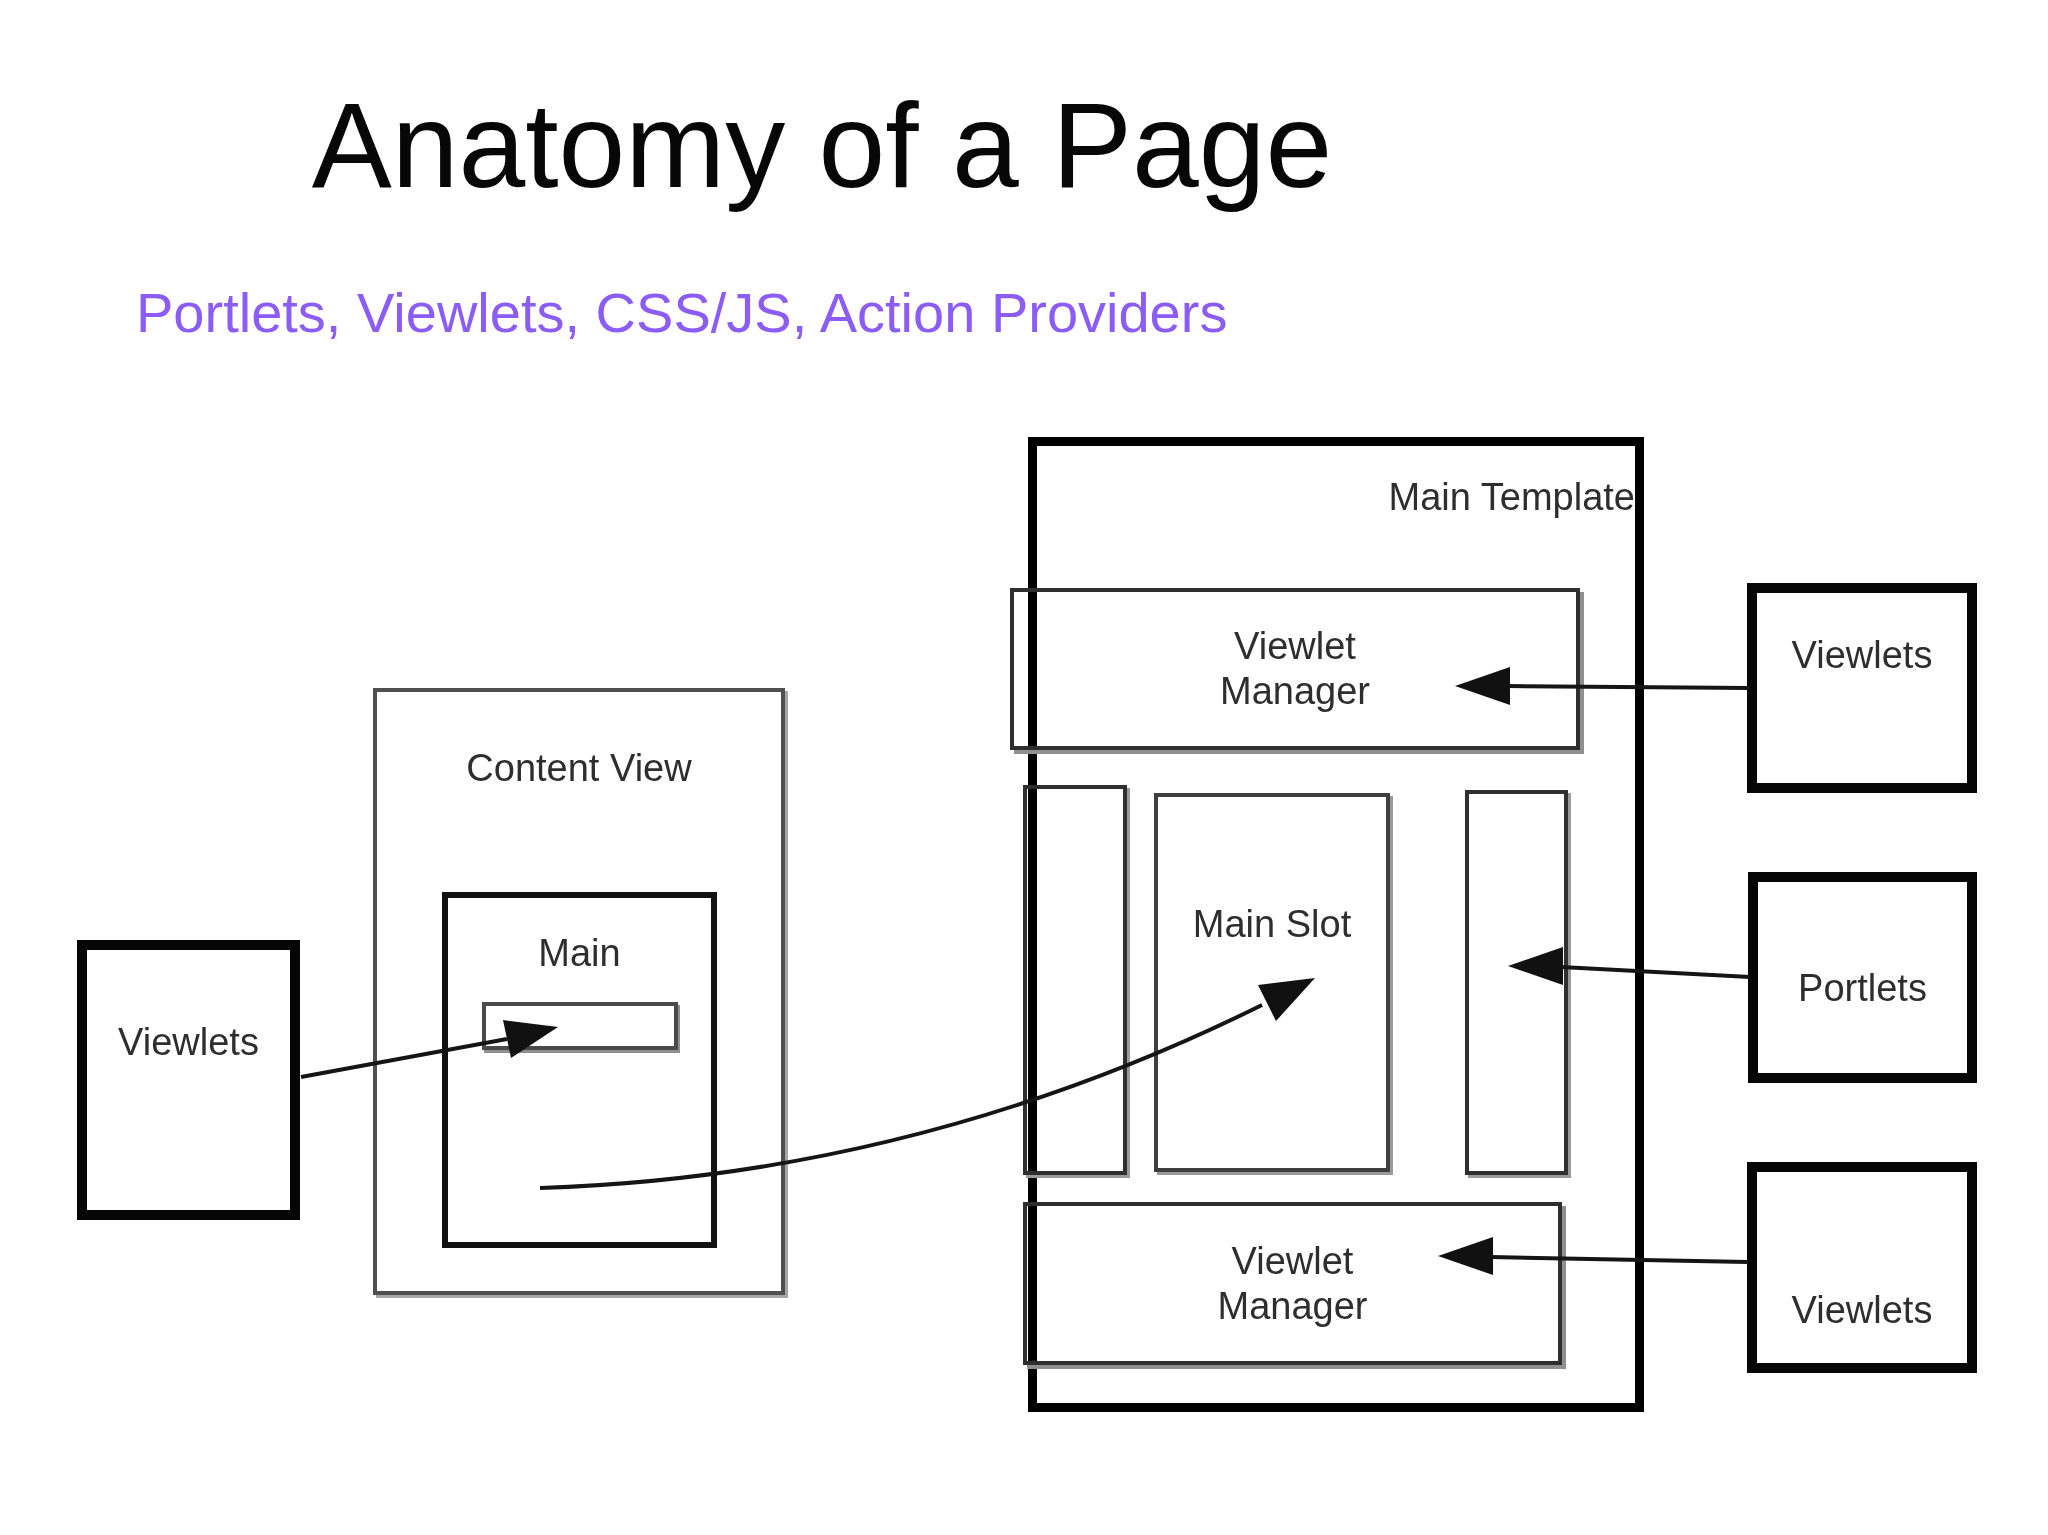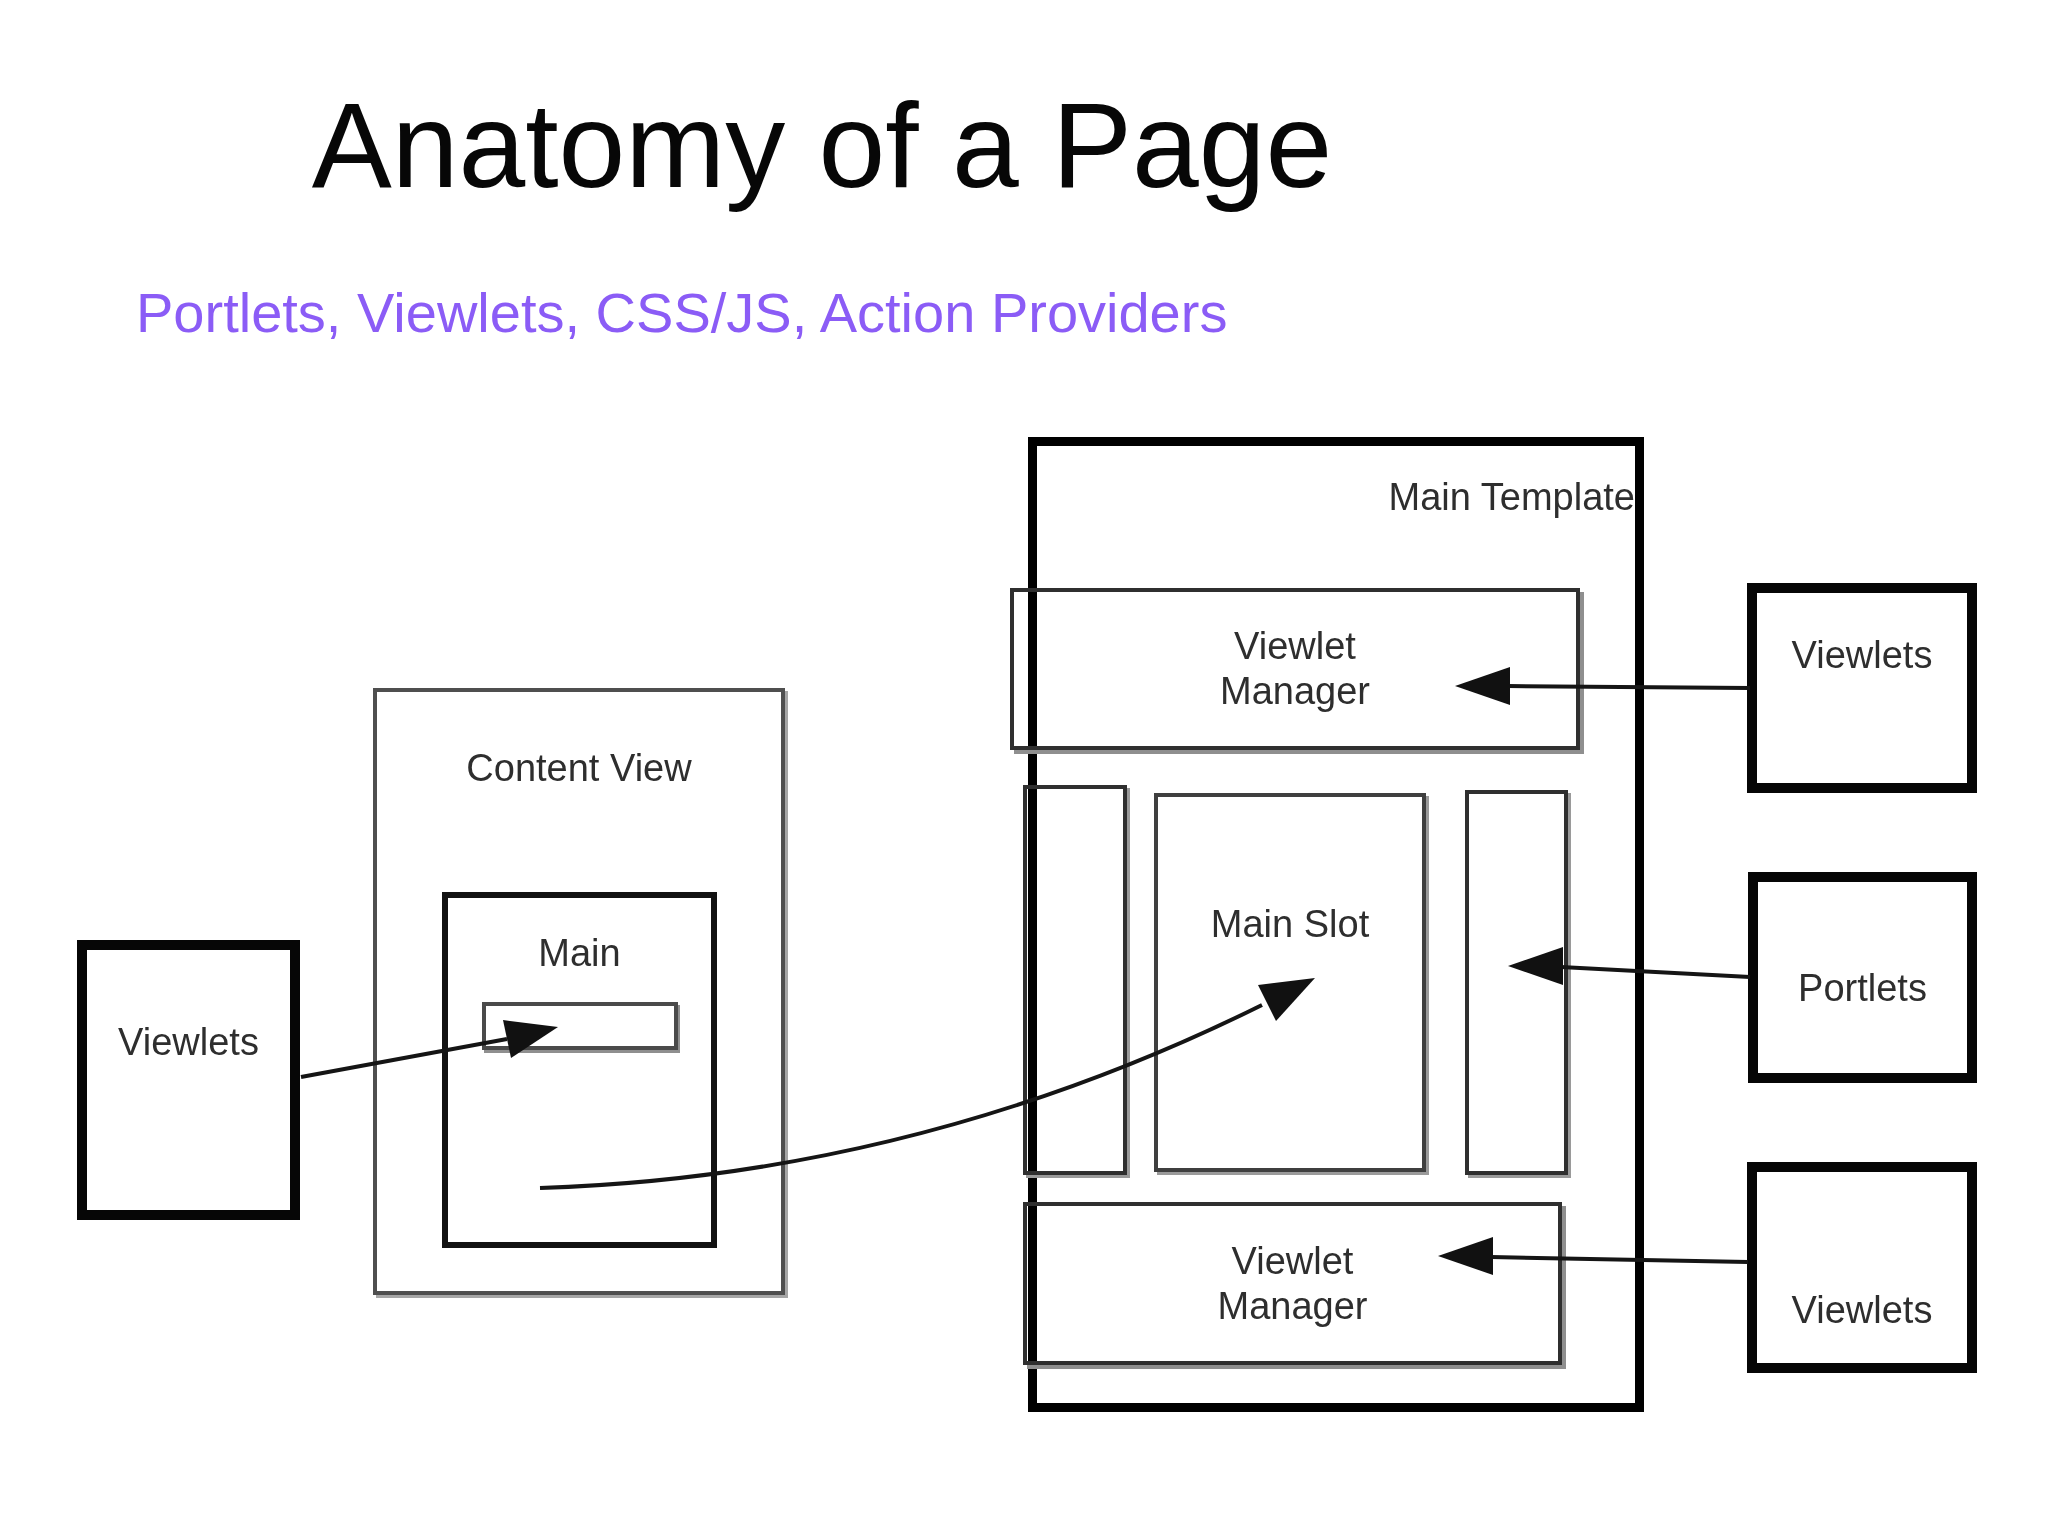"Main Slot" #main-slot { width: 272px -> 236px }
